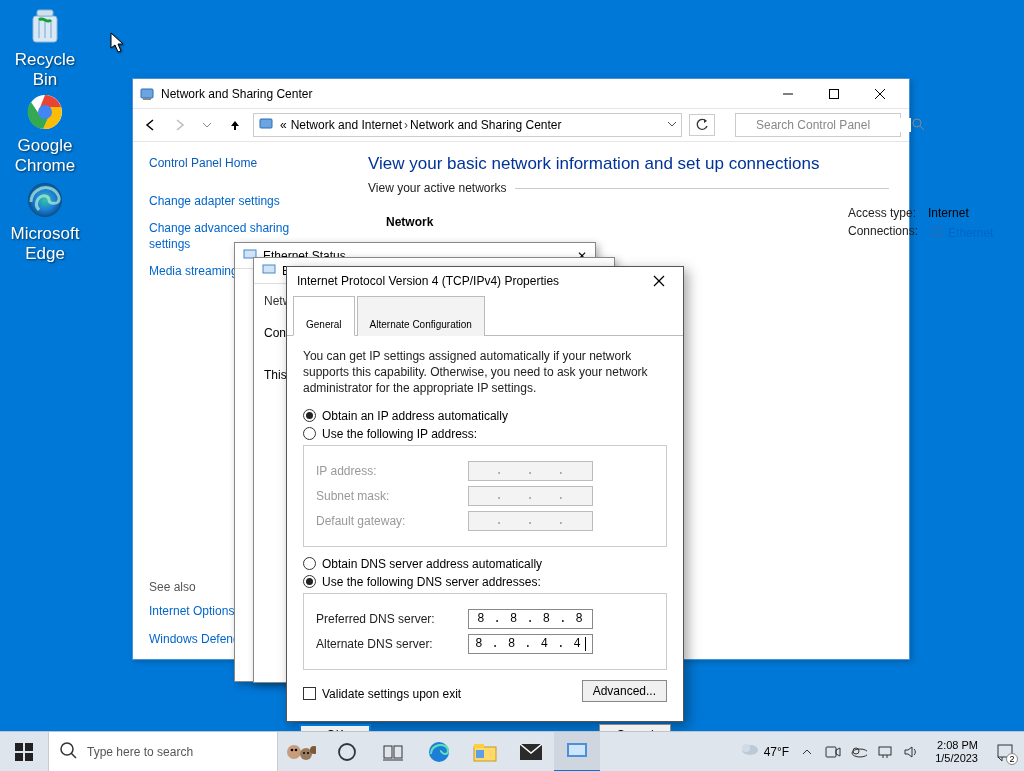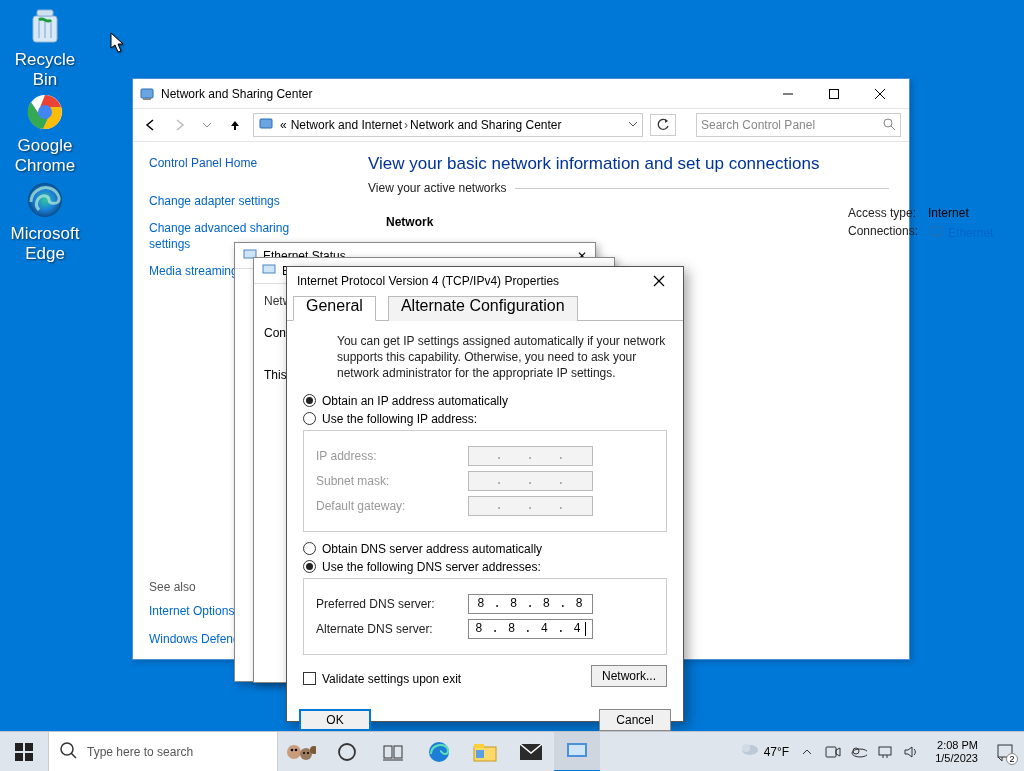"Search Control Panel" .cp-search { padding: 0 4px -> 0 20px; width: 205px -> 166px }
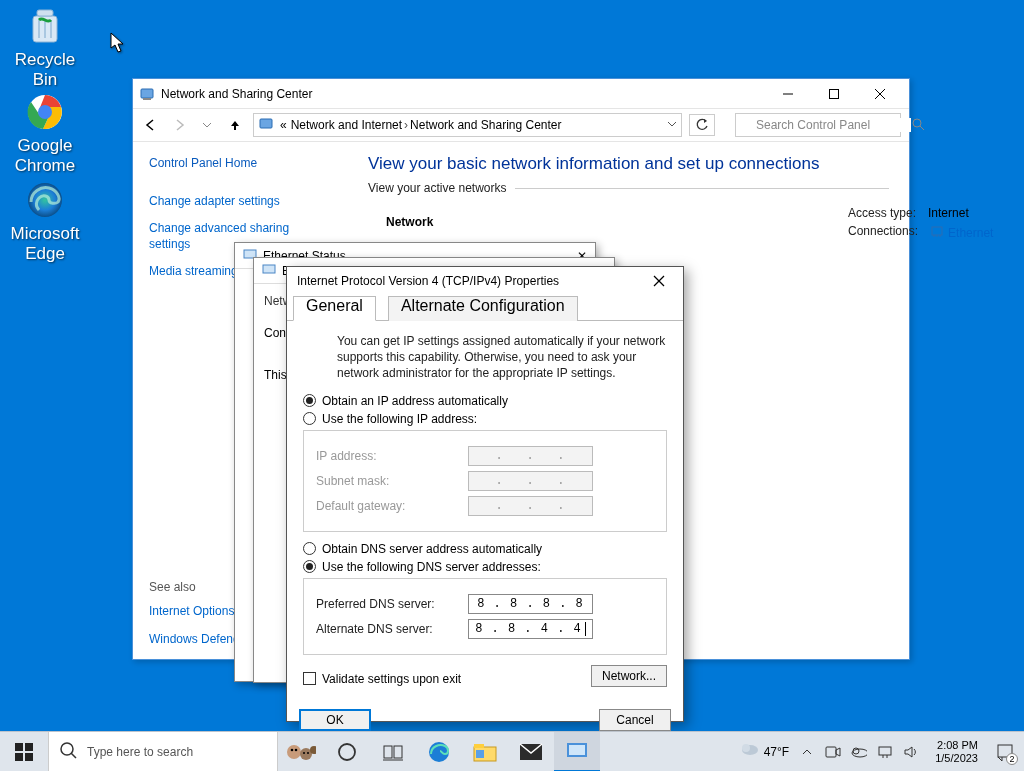"General" .ipv4-tab { font-size: 16px -> 10px; margin-right: 12px -> 2px; padding: 0 12px 5px -> 22px 12px 5px }
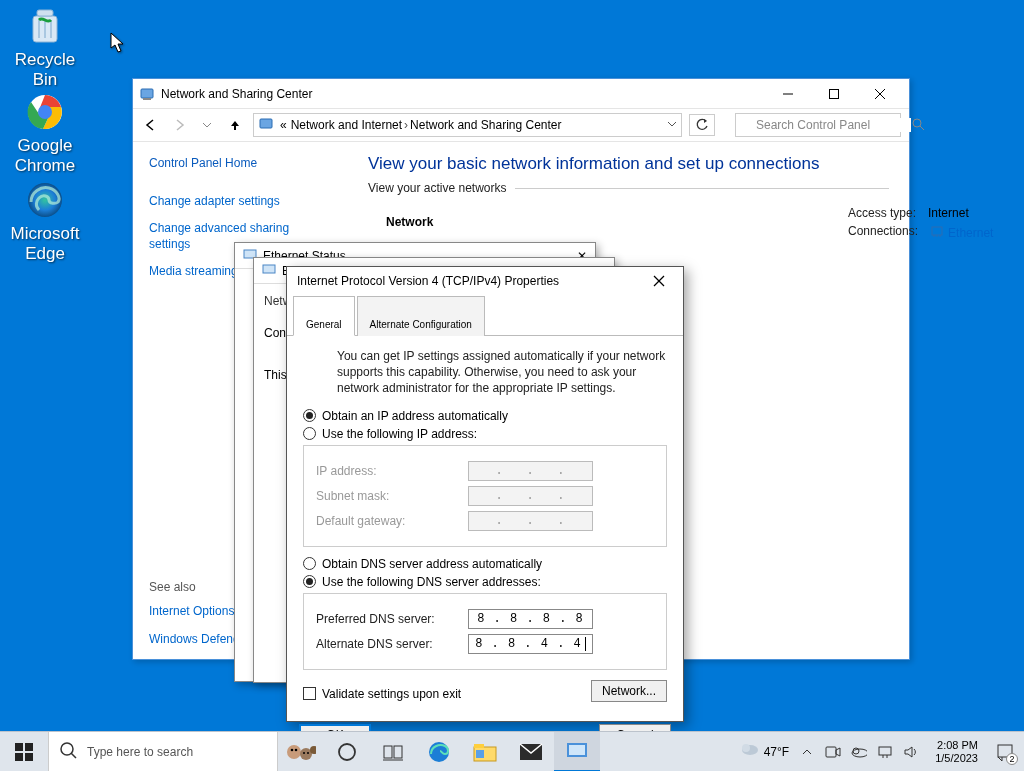"You can get IP settings" .ipv4-desc { margin-left: 34px -> none }
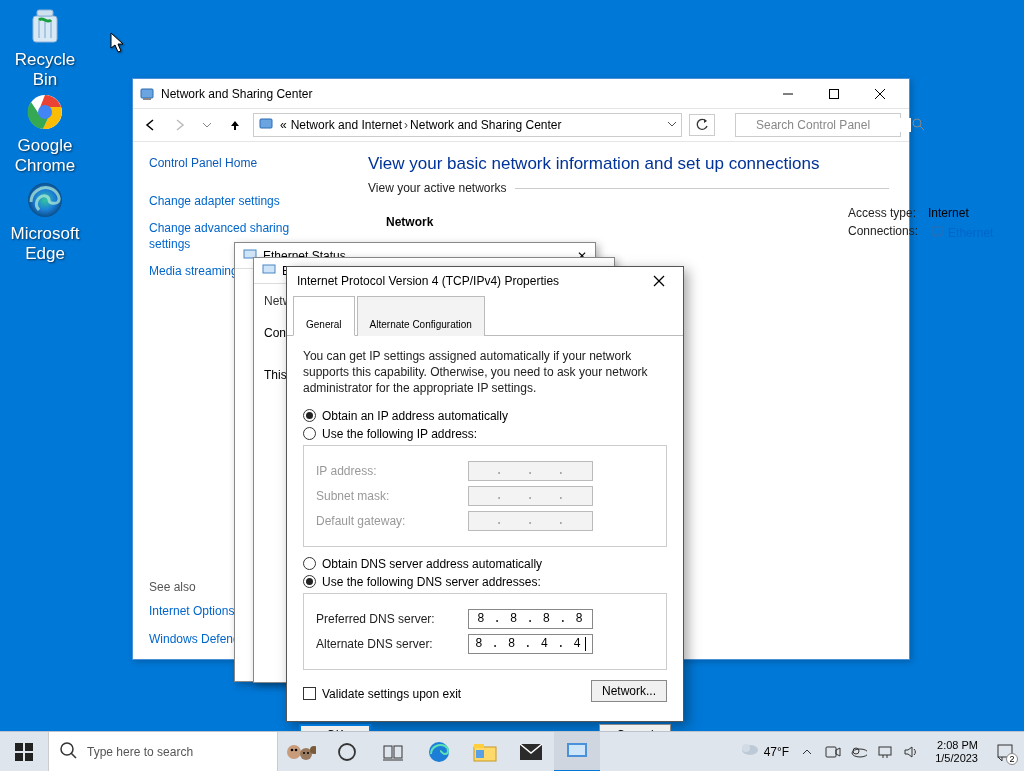"Network..." div.btn { text: Network -> Advanced }
